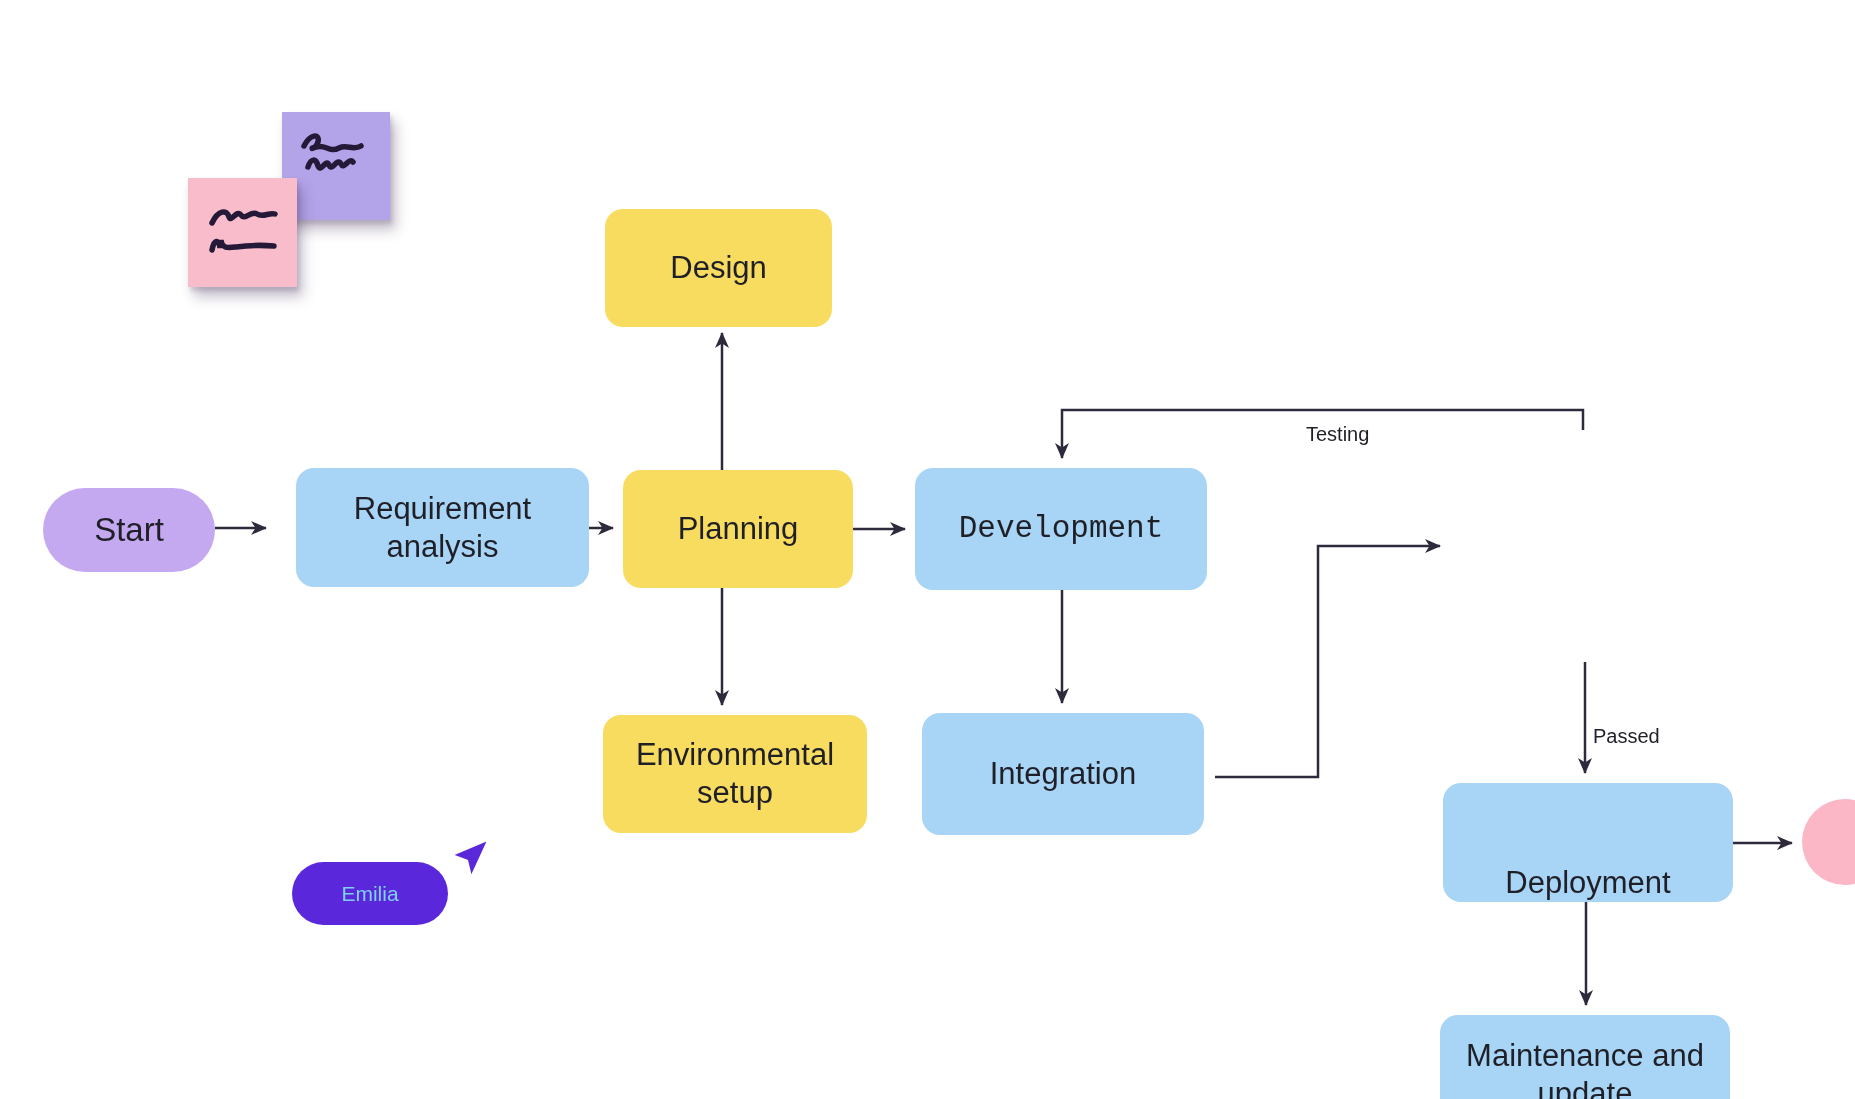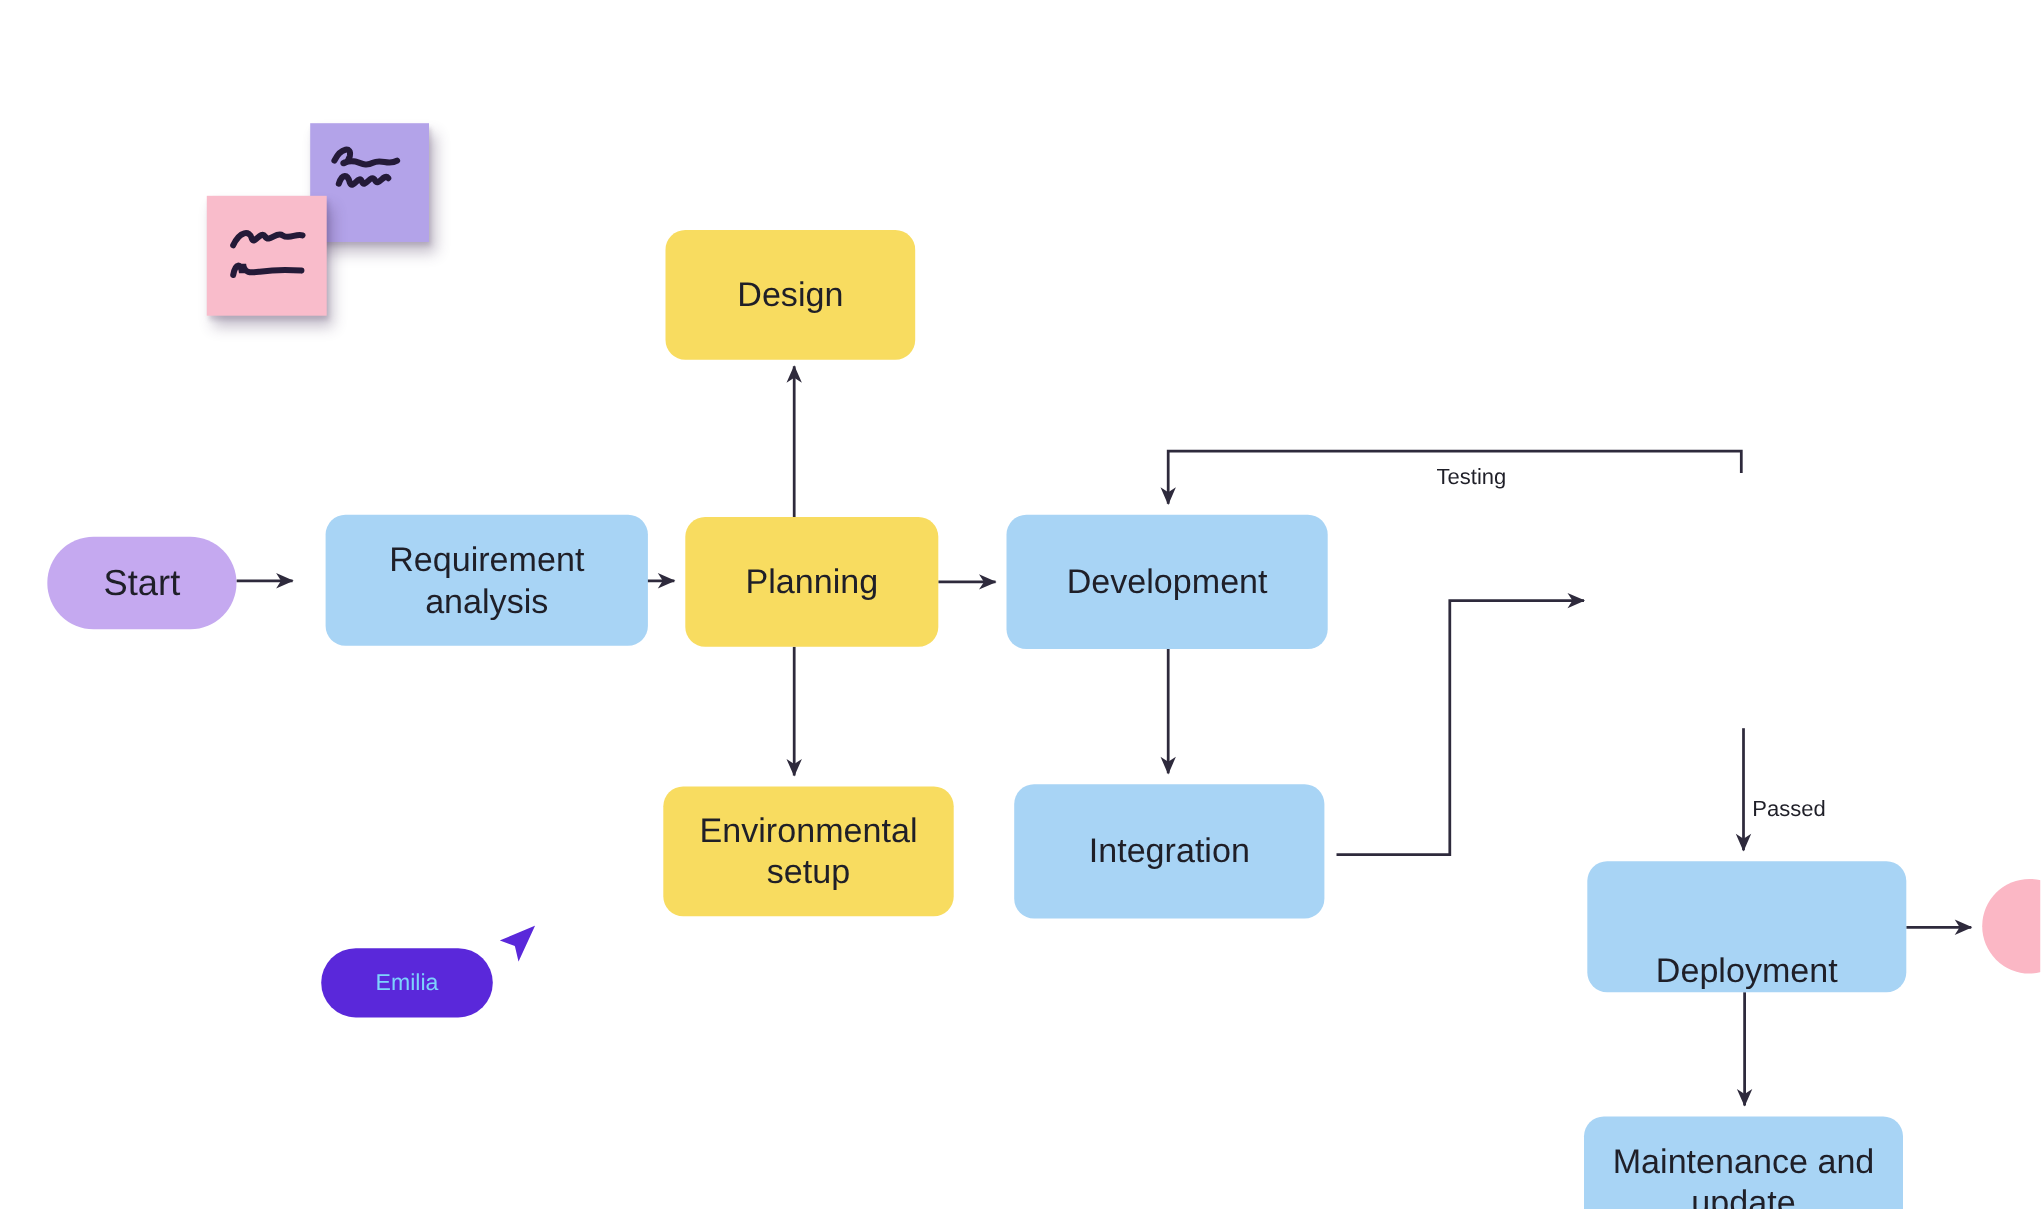"Development" div.node { font-family: none -> Liberation Mono, monospace }
